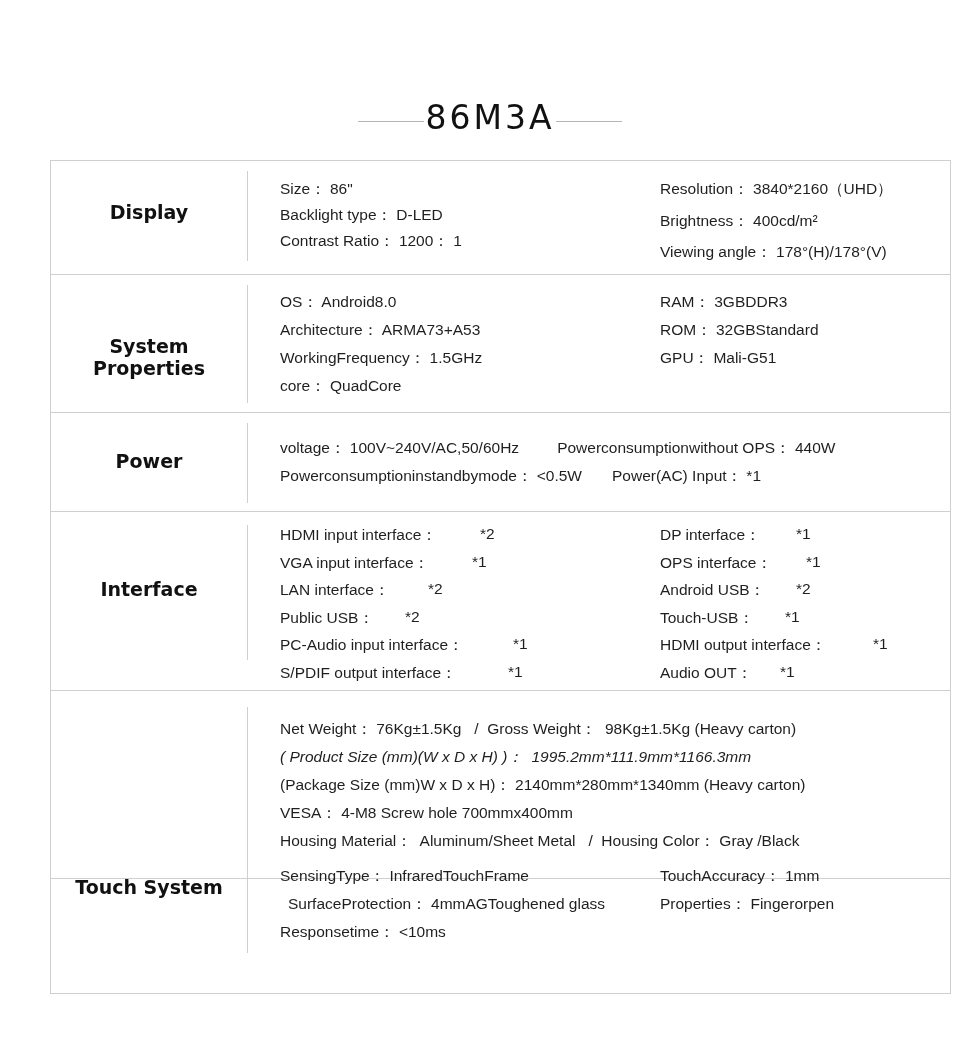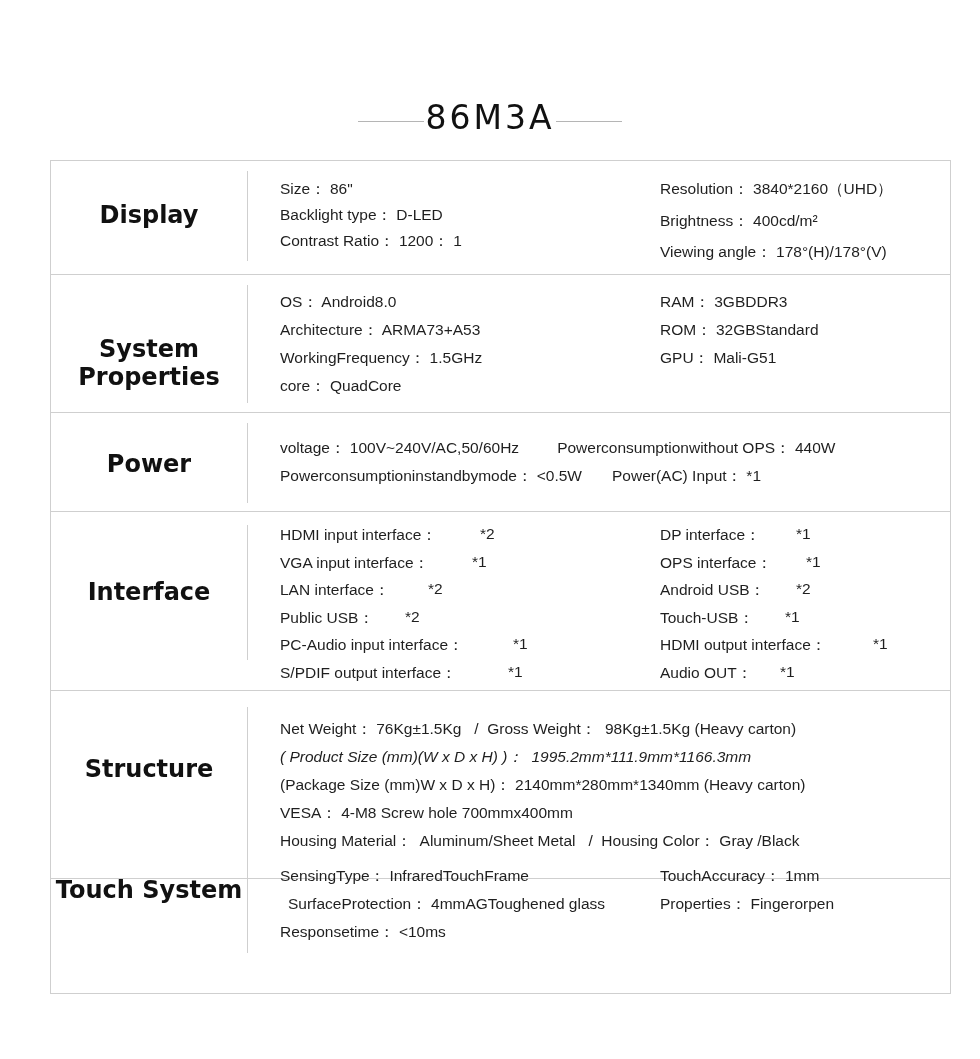"Display" .row-label { font-size: 24px -> 19px }
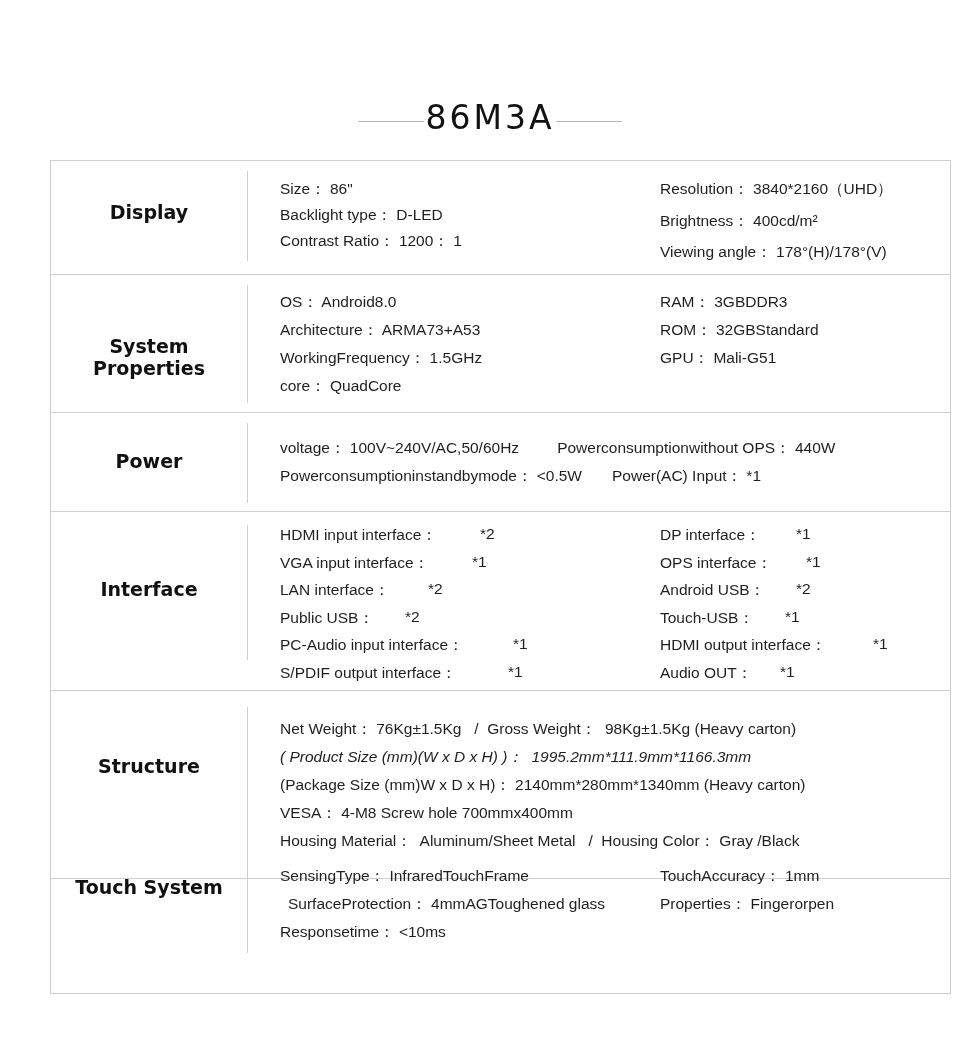"Structure" div.row-label { html: <div>Structure</div> -> none }
